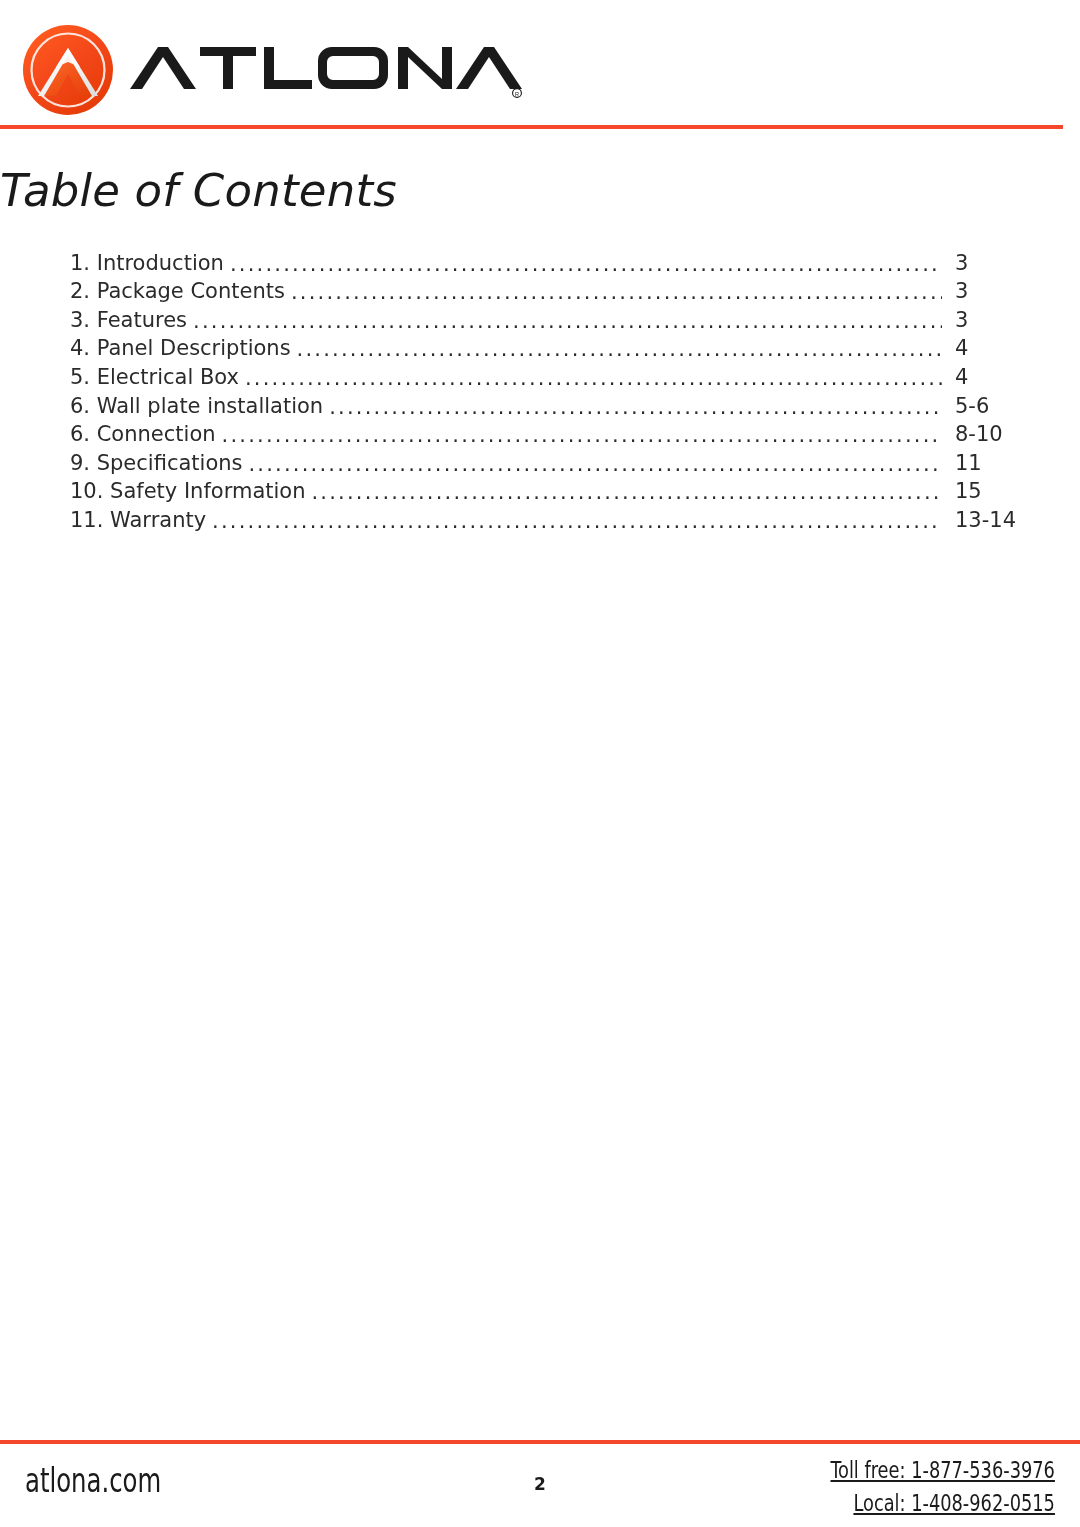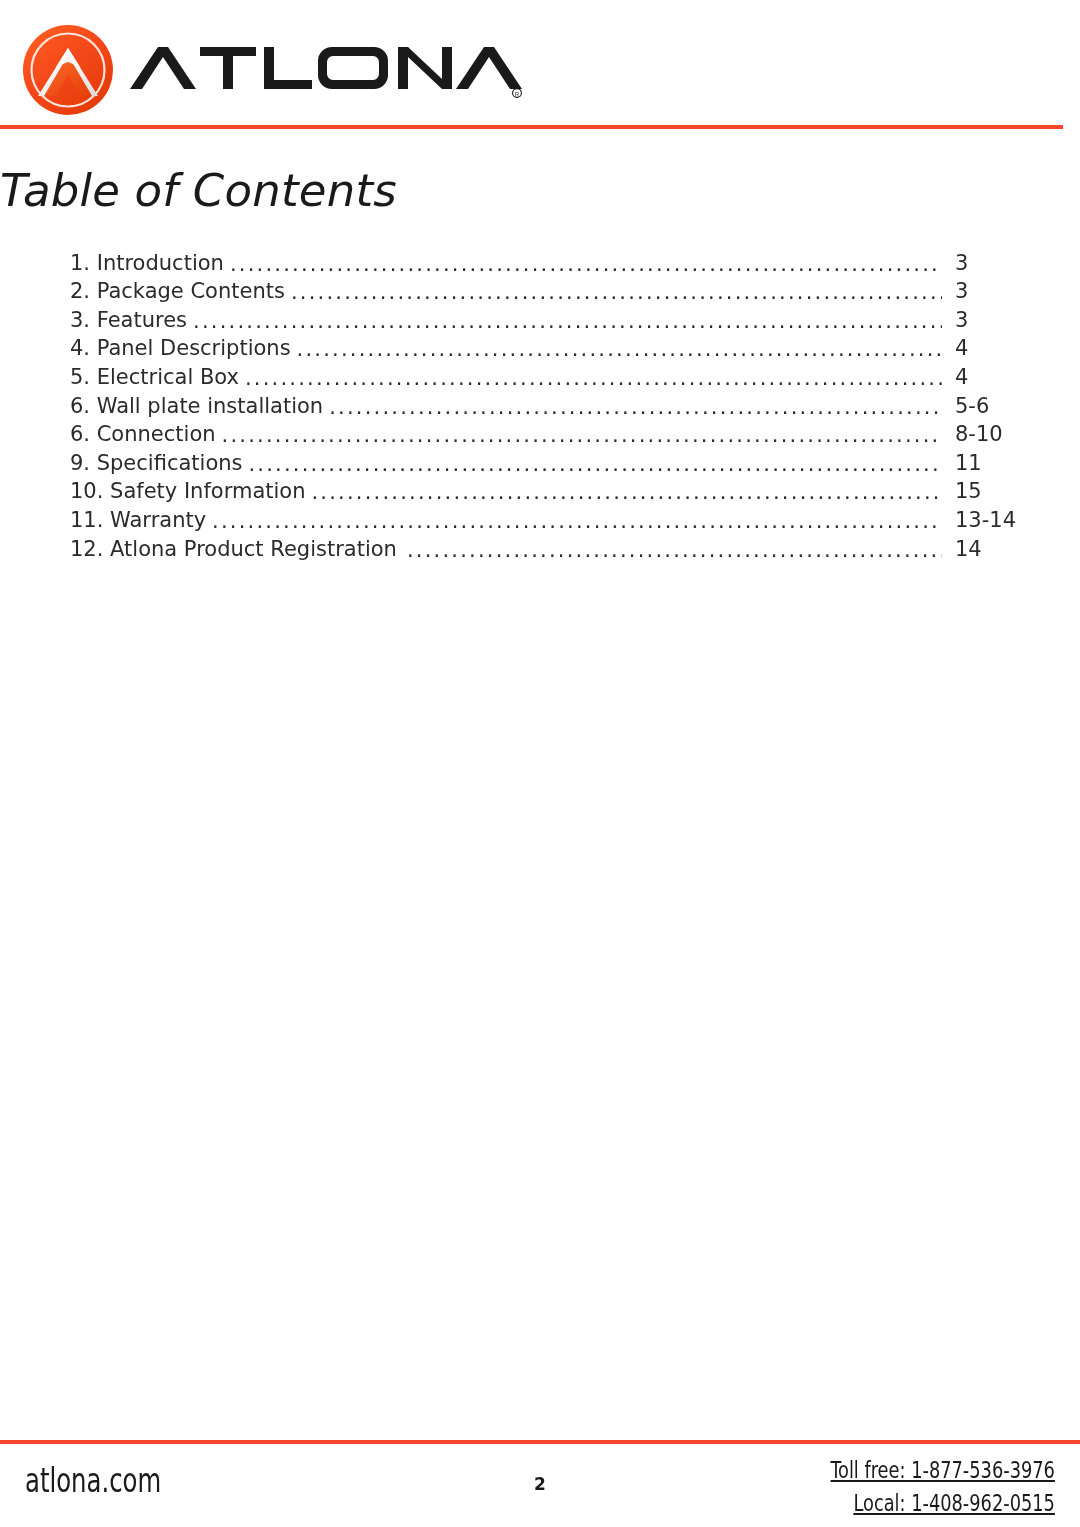"12. Atlona Product Registration" div.toc-row { html: <div> <span>12. Atlona Product Registration</span> <span></span> <span>14</span> </div> -> none }
